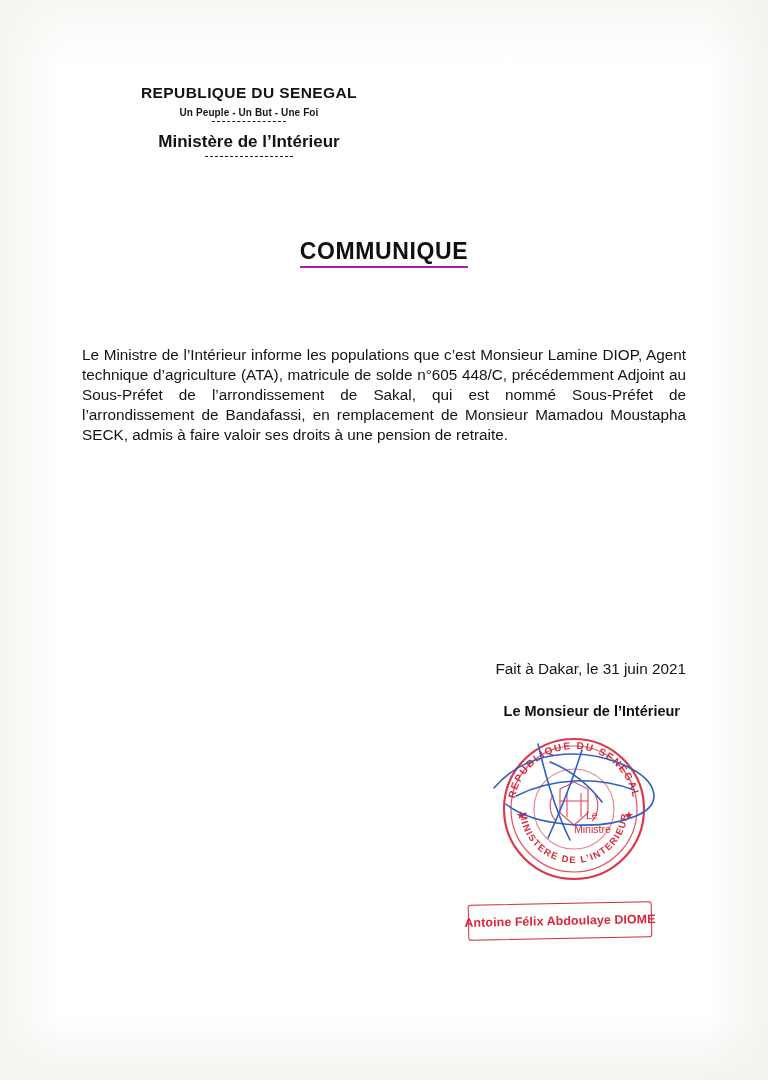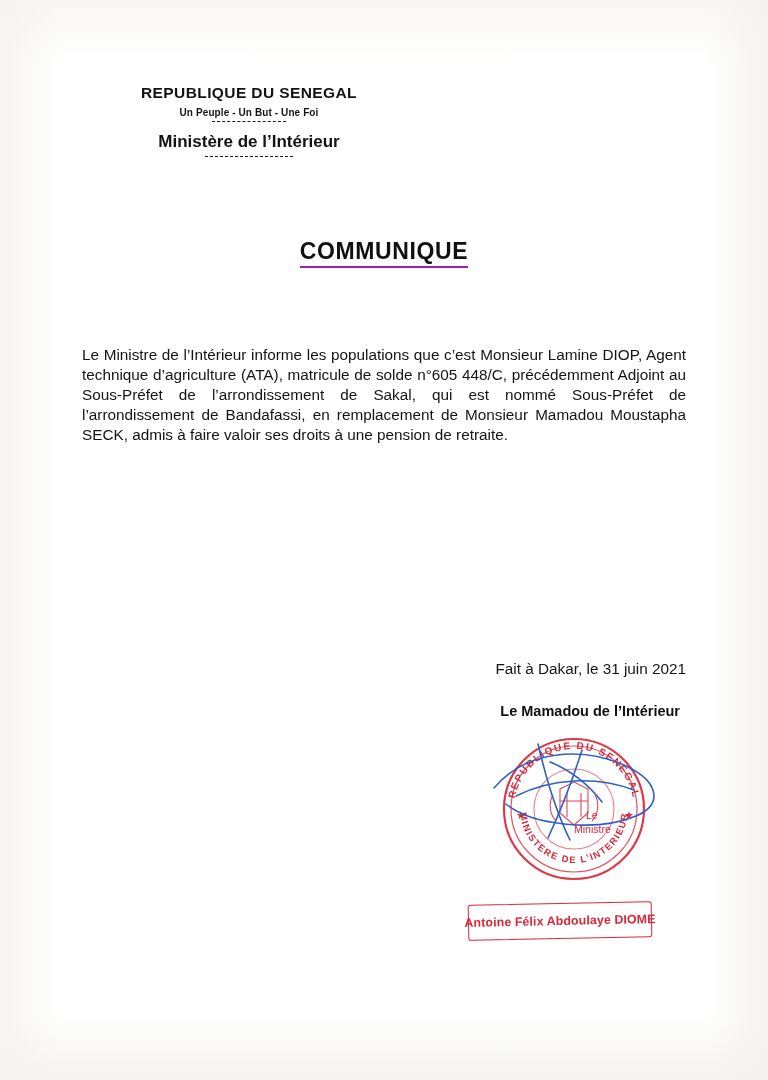"Le Mamadou de l’Intérieur" div.signer-title { text: Mamadou -> Monsieur }
